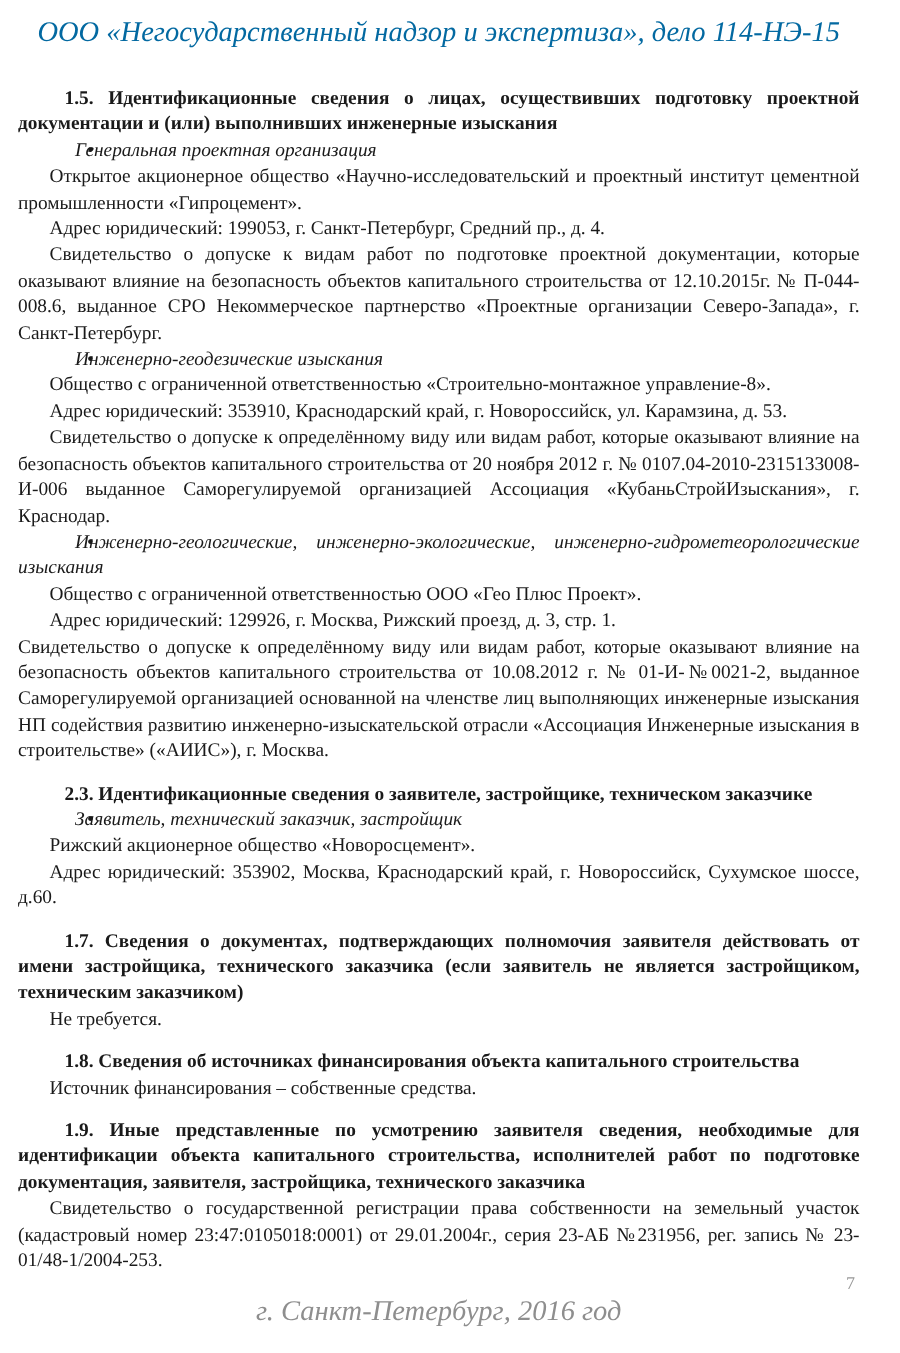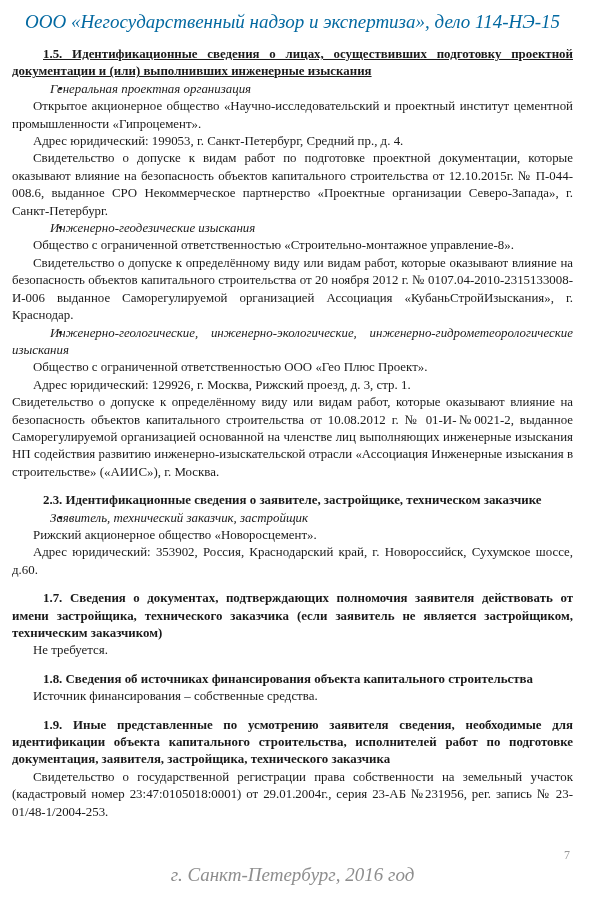"1.5. Идентификационные сведения о лицах," .content h2.first { margin-top: 0 -> 11px; text-decoration: underline -> none }
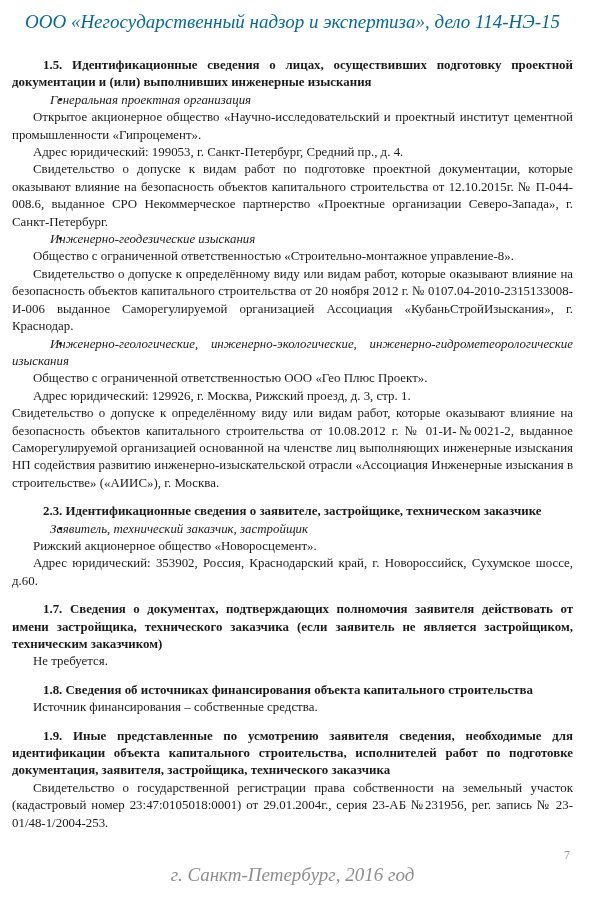"Адрес юридический: 353910, Краснодарский" p { html: none -> <p>Адрес юридический: 353910, Краснодарский край, г. Новороссийск, ул. Карамзина, д. 53.</p> }
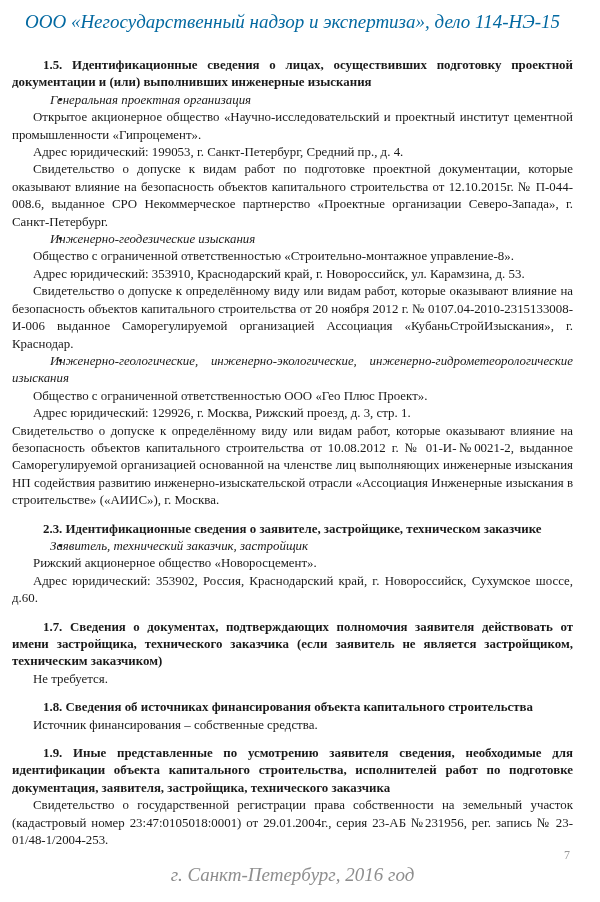"Адрес юридический: 353902, Россия," p { text: Россия -> Москва }
